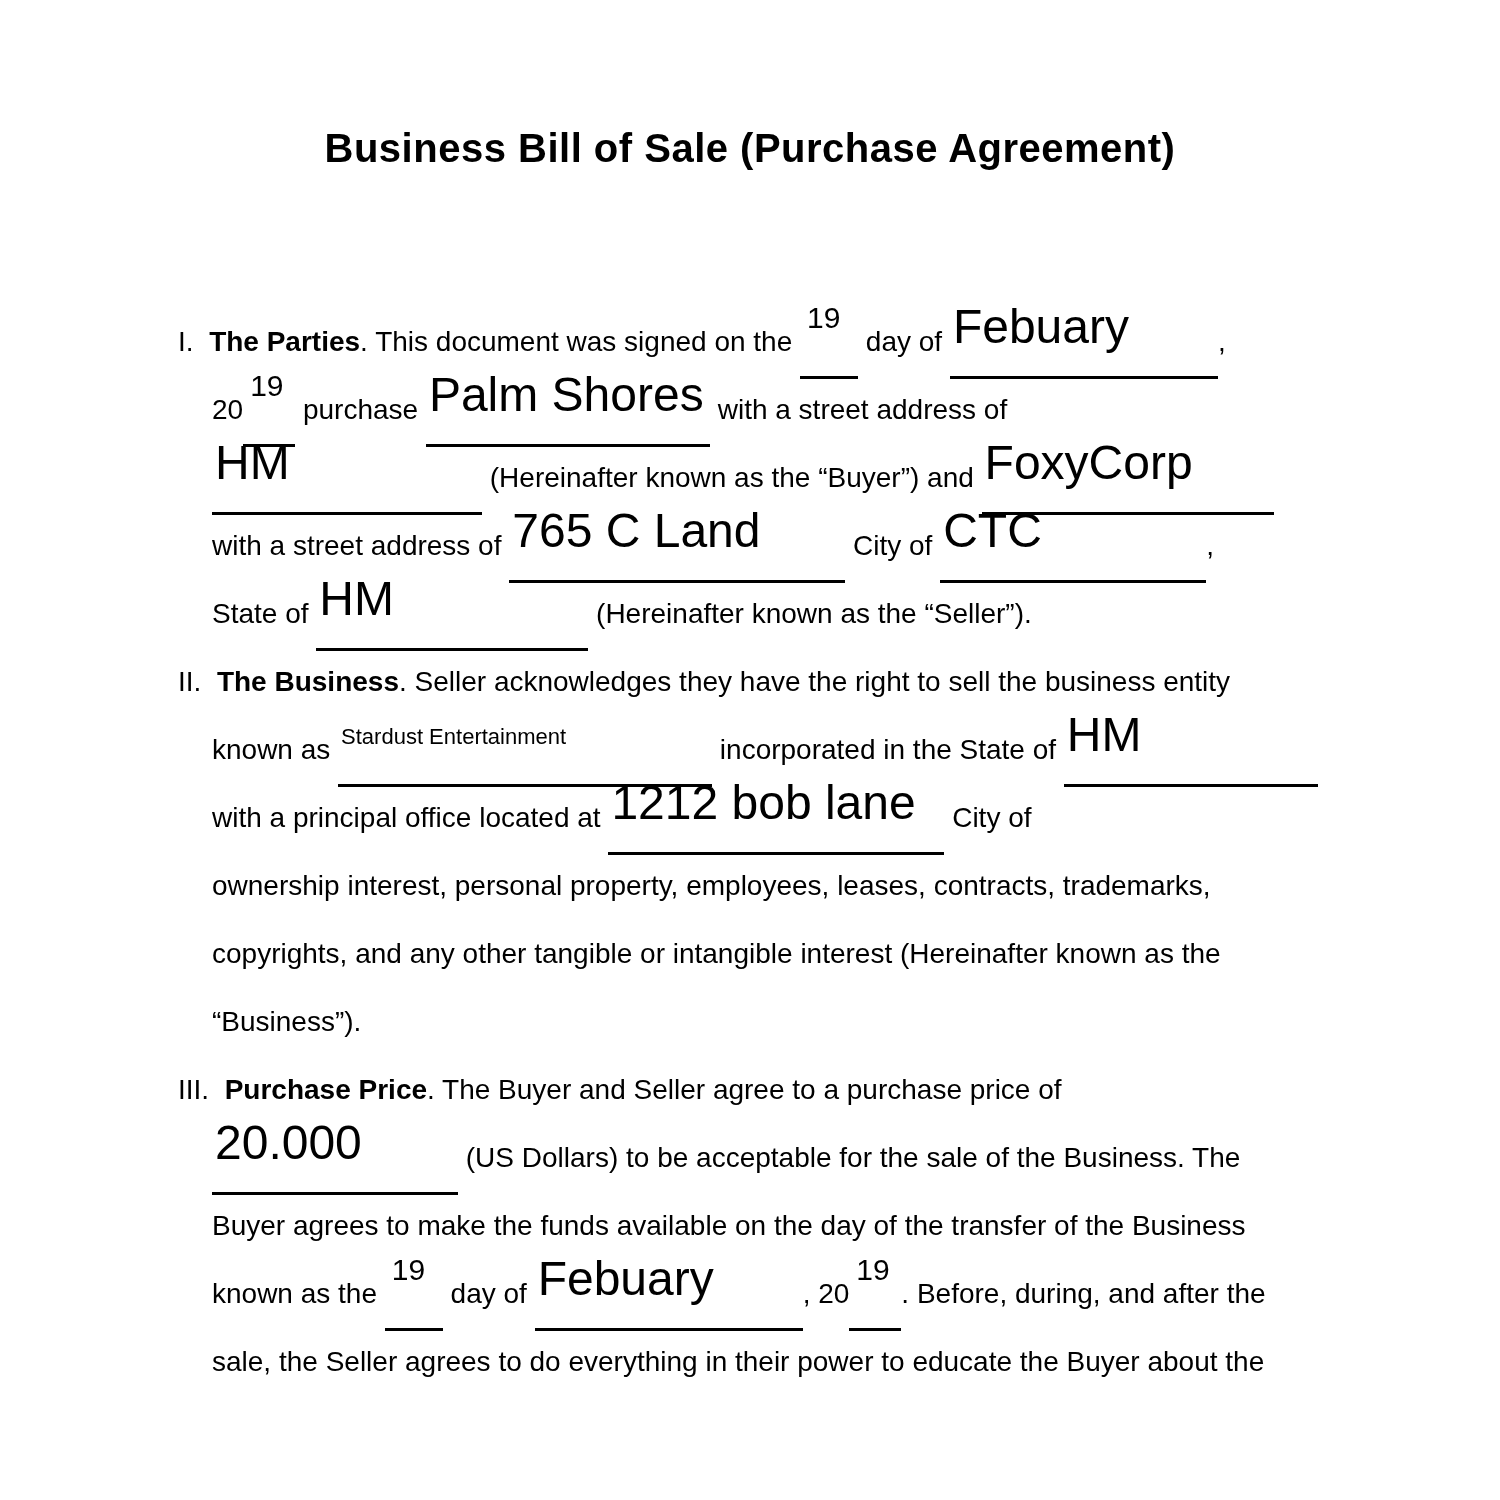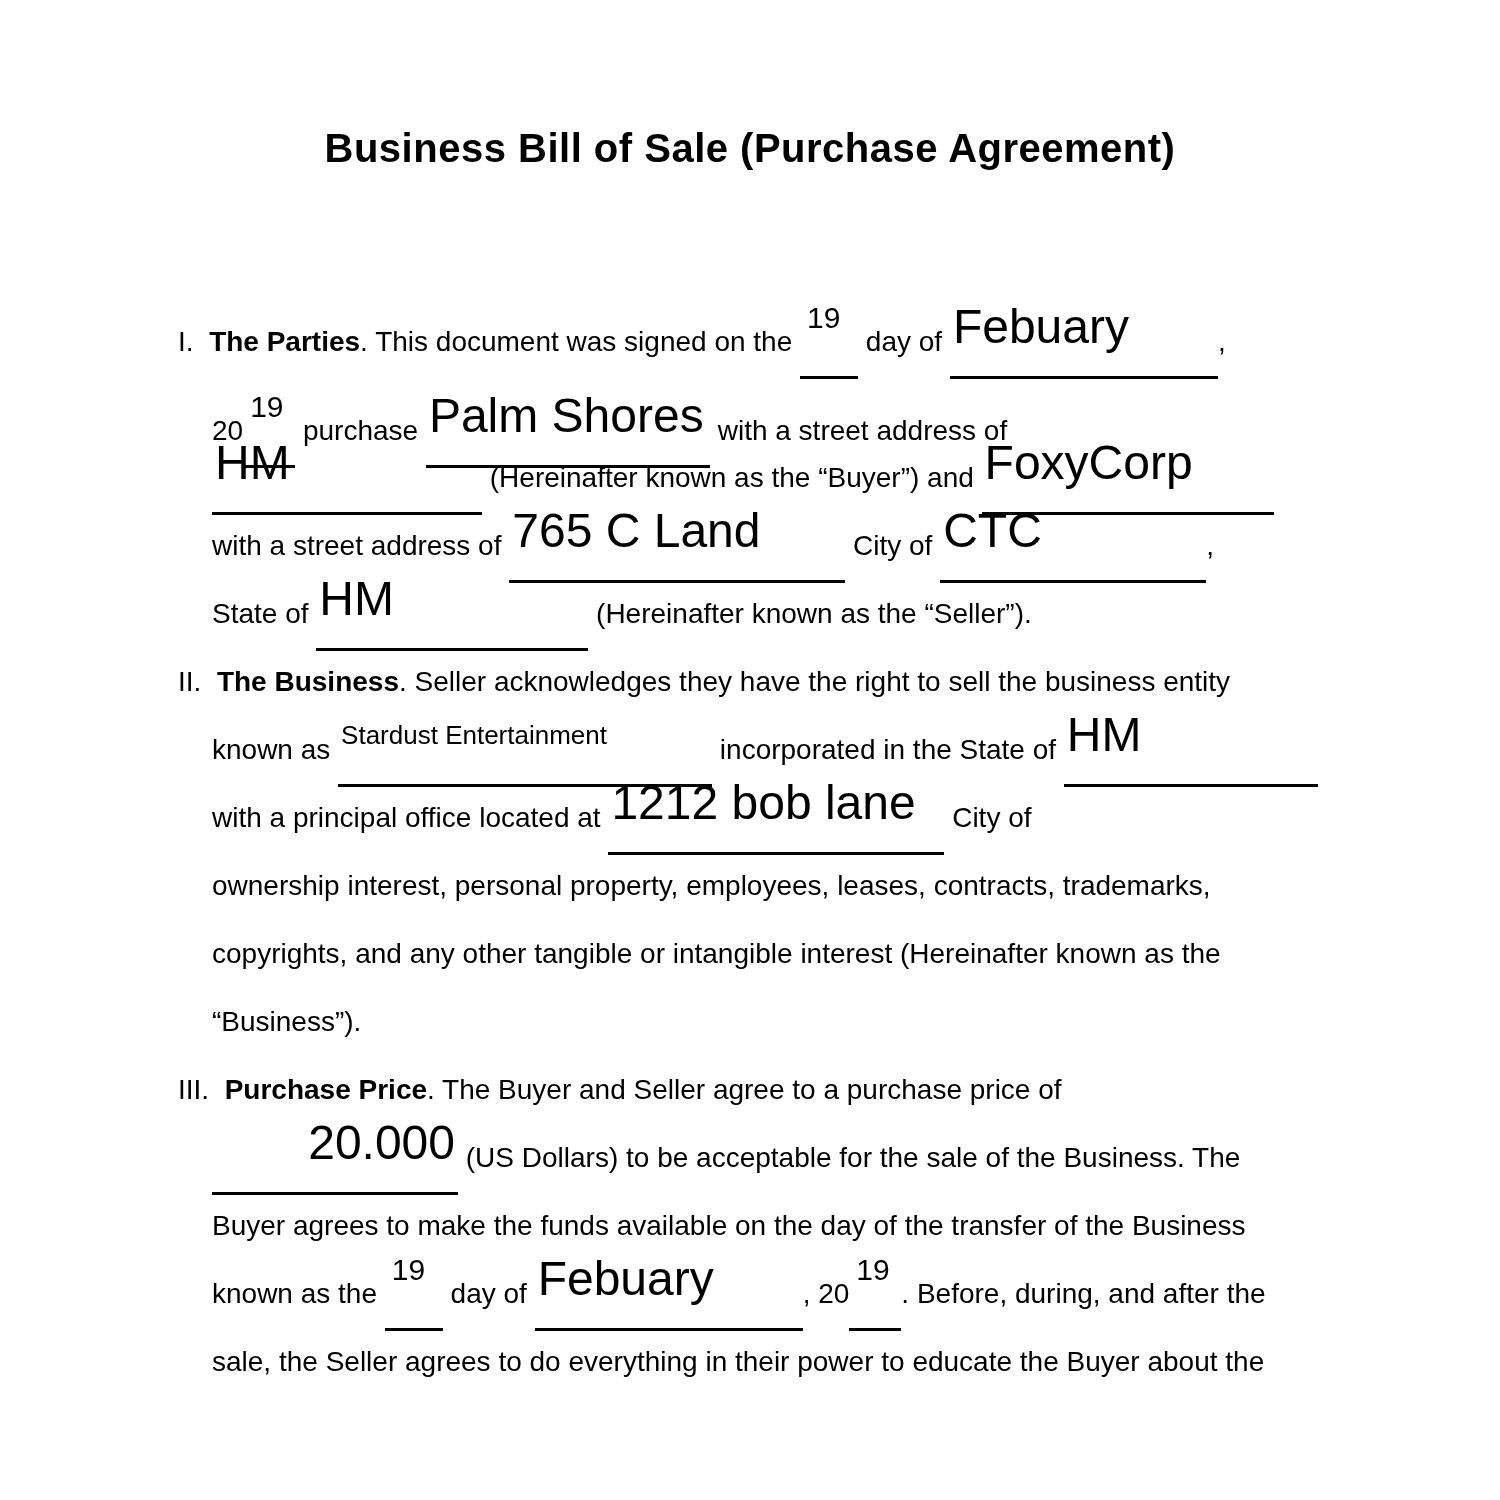"Palm Shores" span.blank { margin-top: 21px -> none }
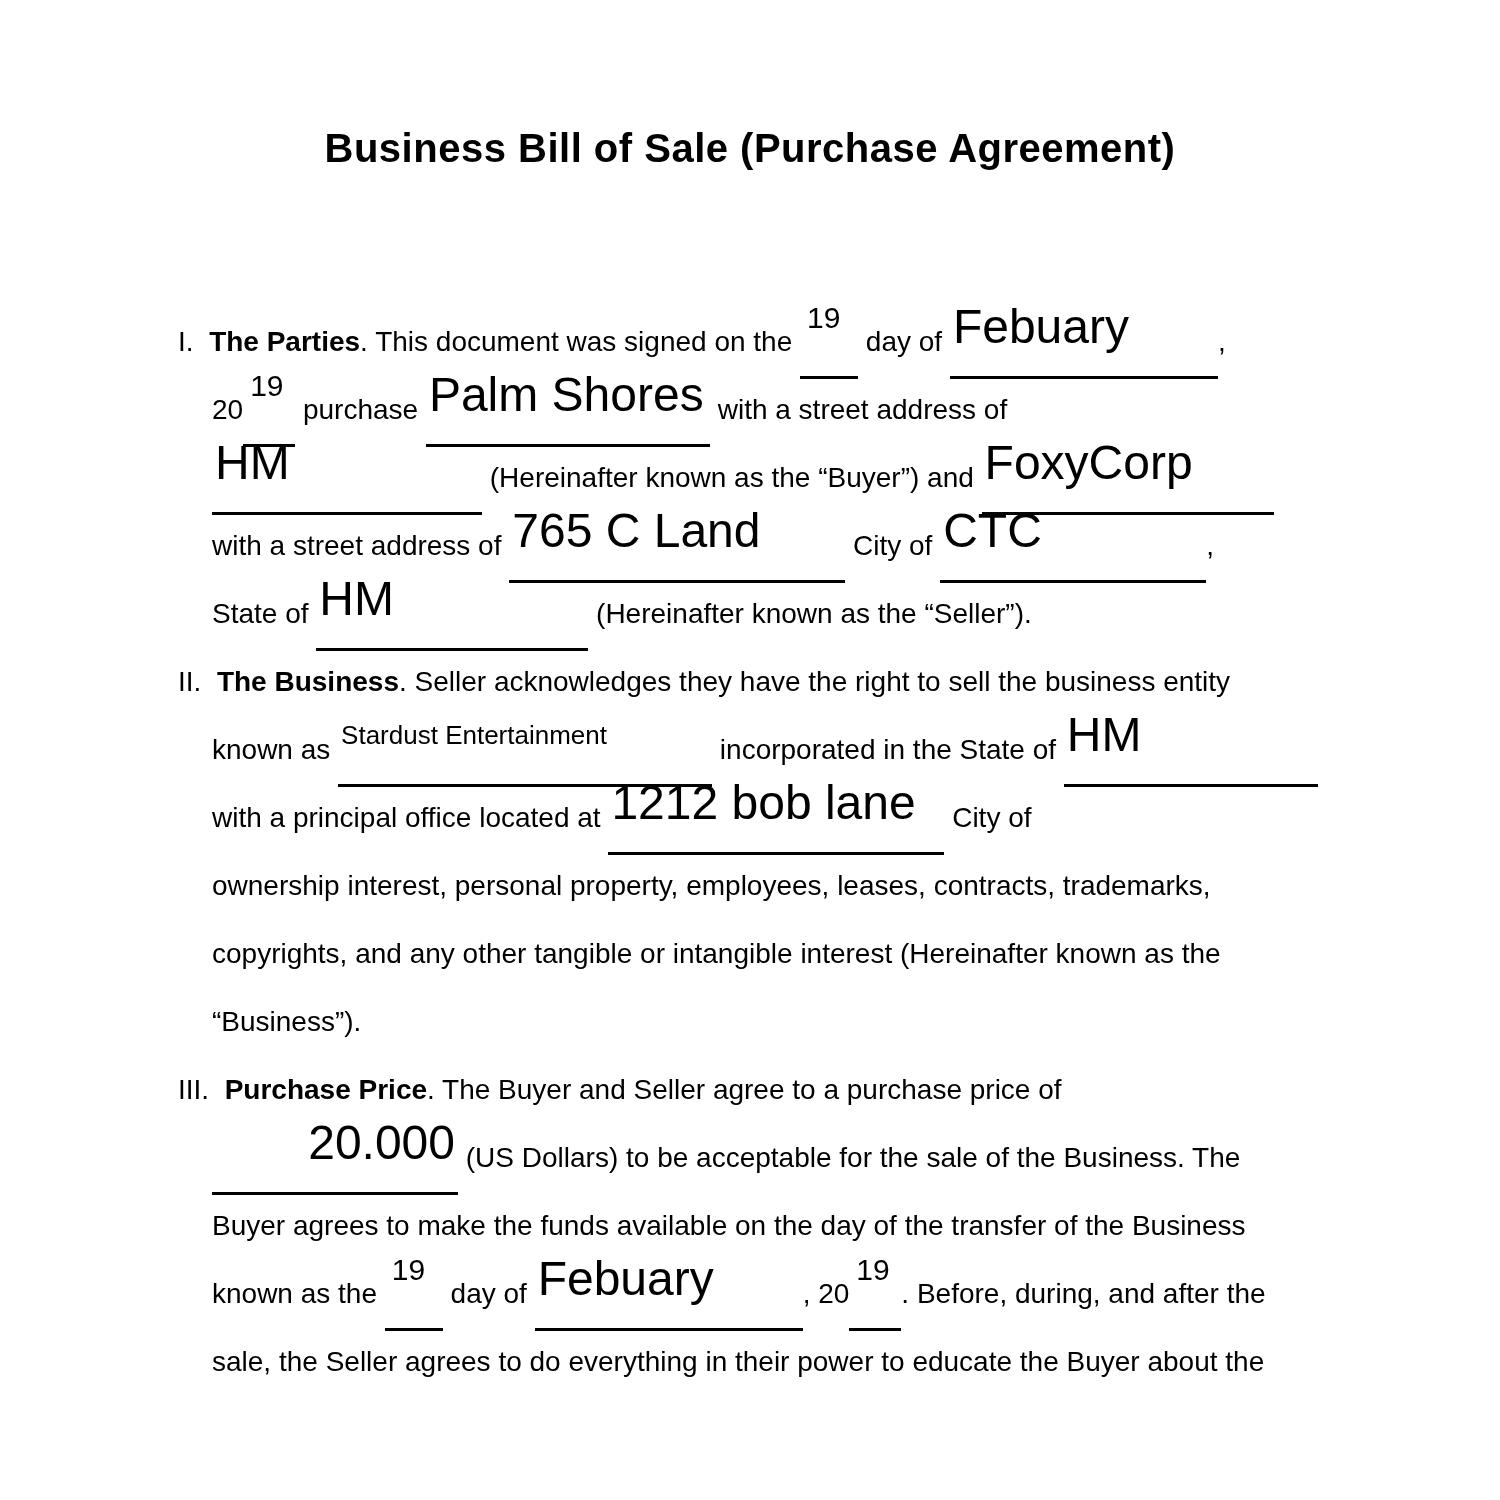"Stardust Entertainment" .fill.small { font-size: 26px -> 22px }
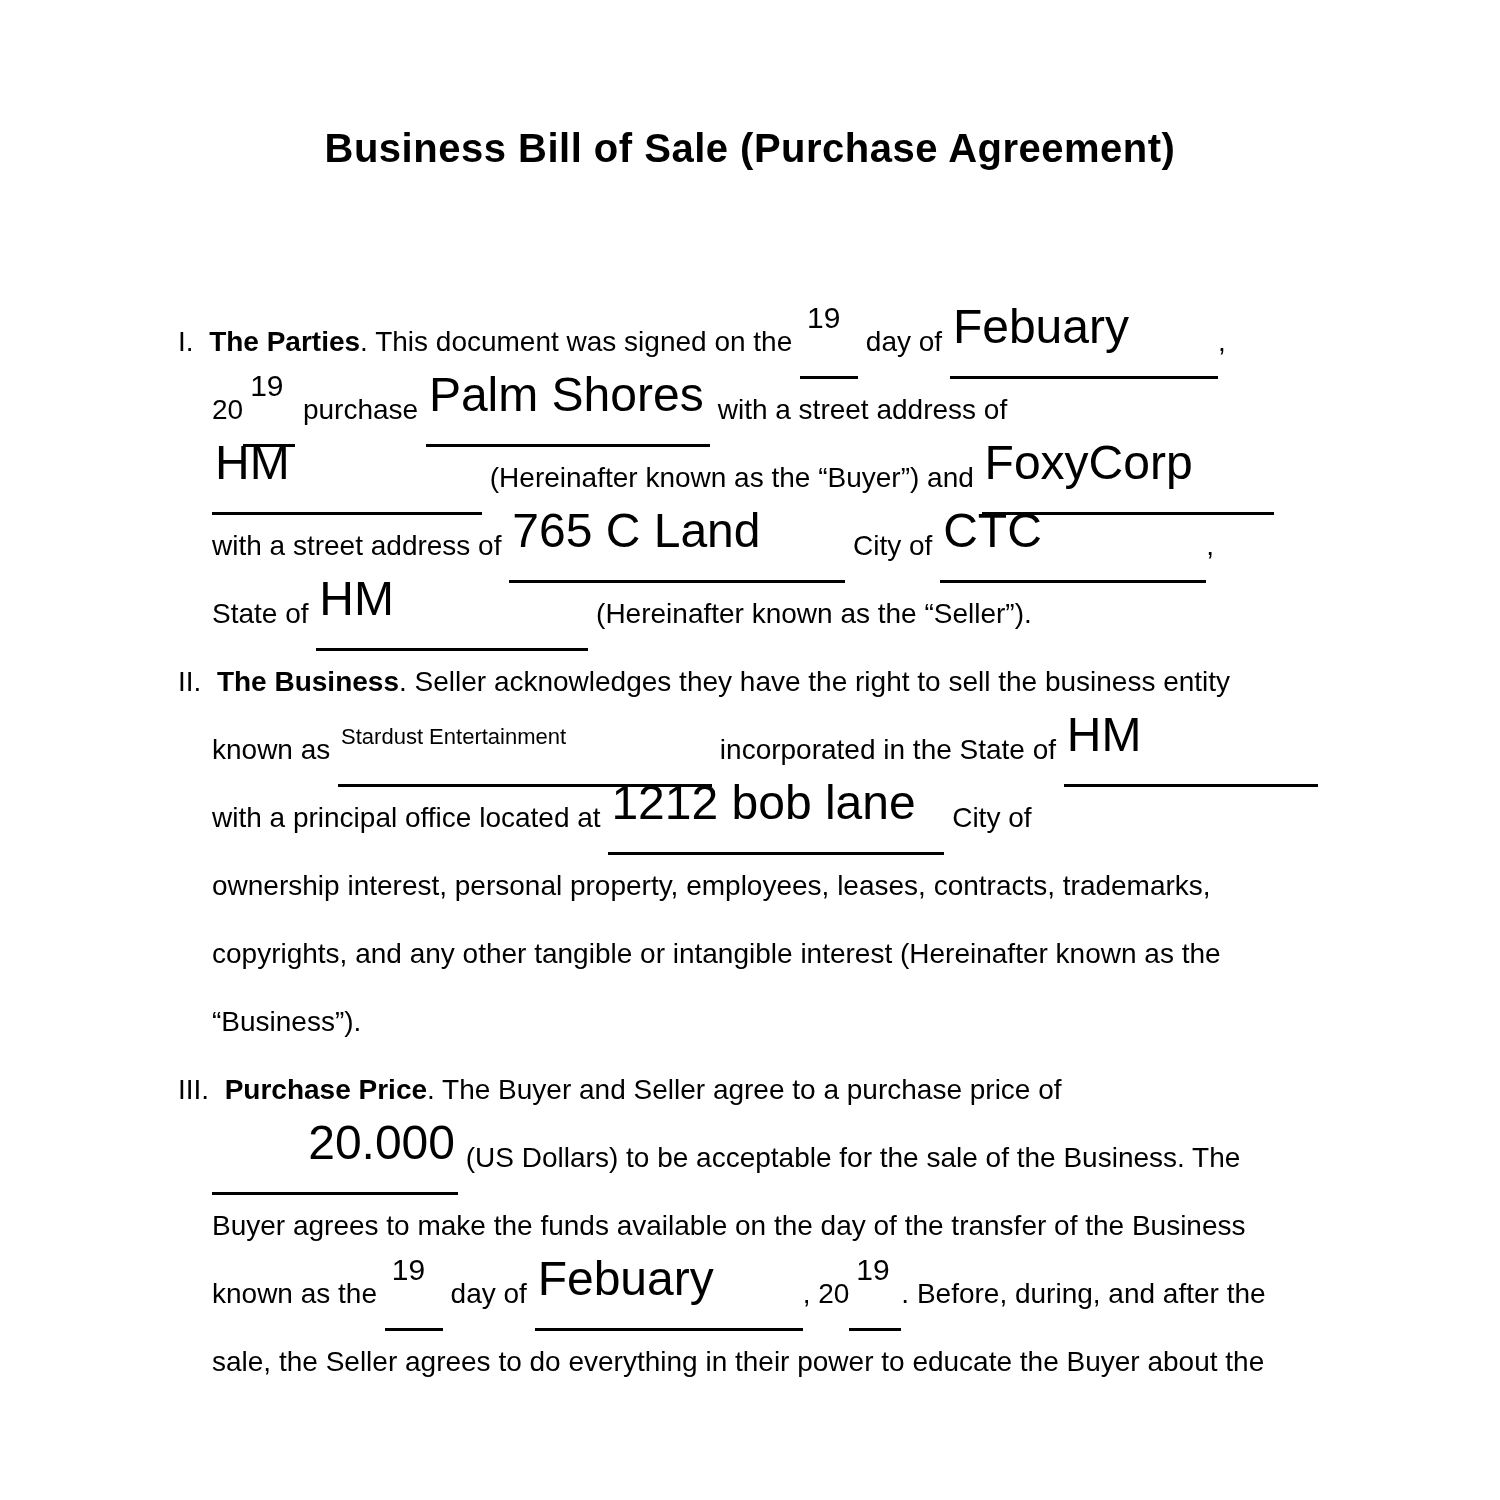"20.000" span.blank { text-align: right -> none }
